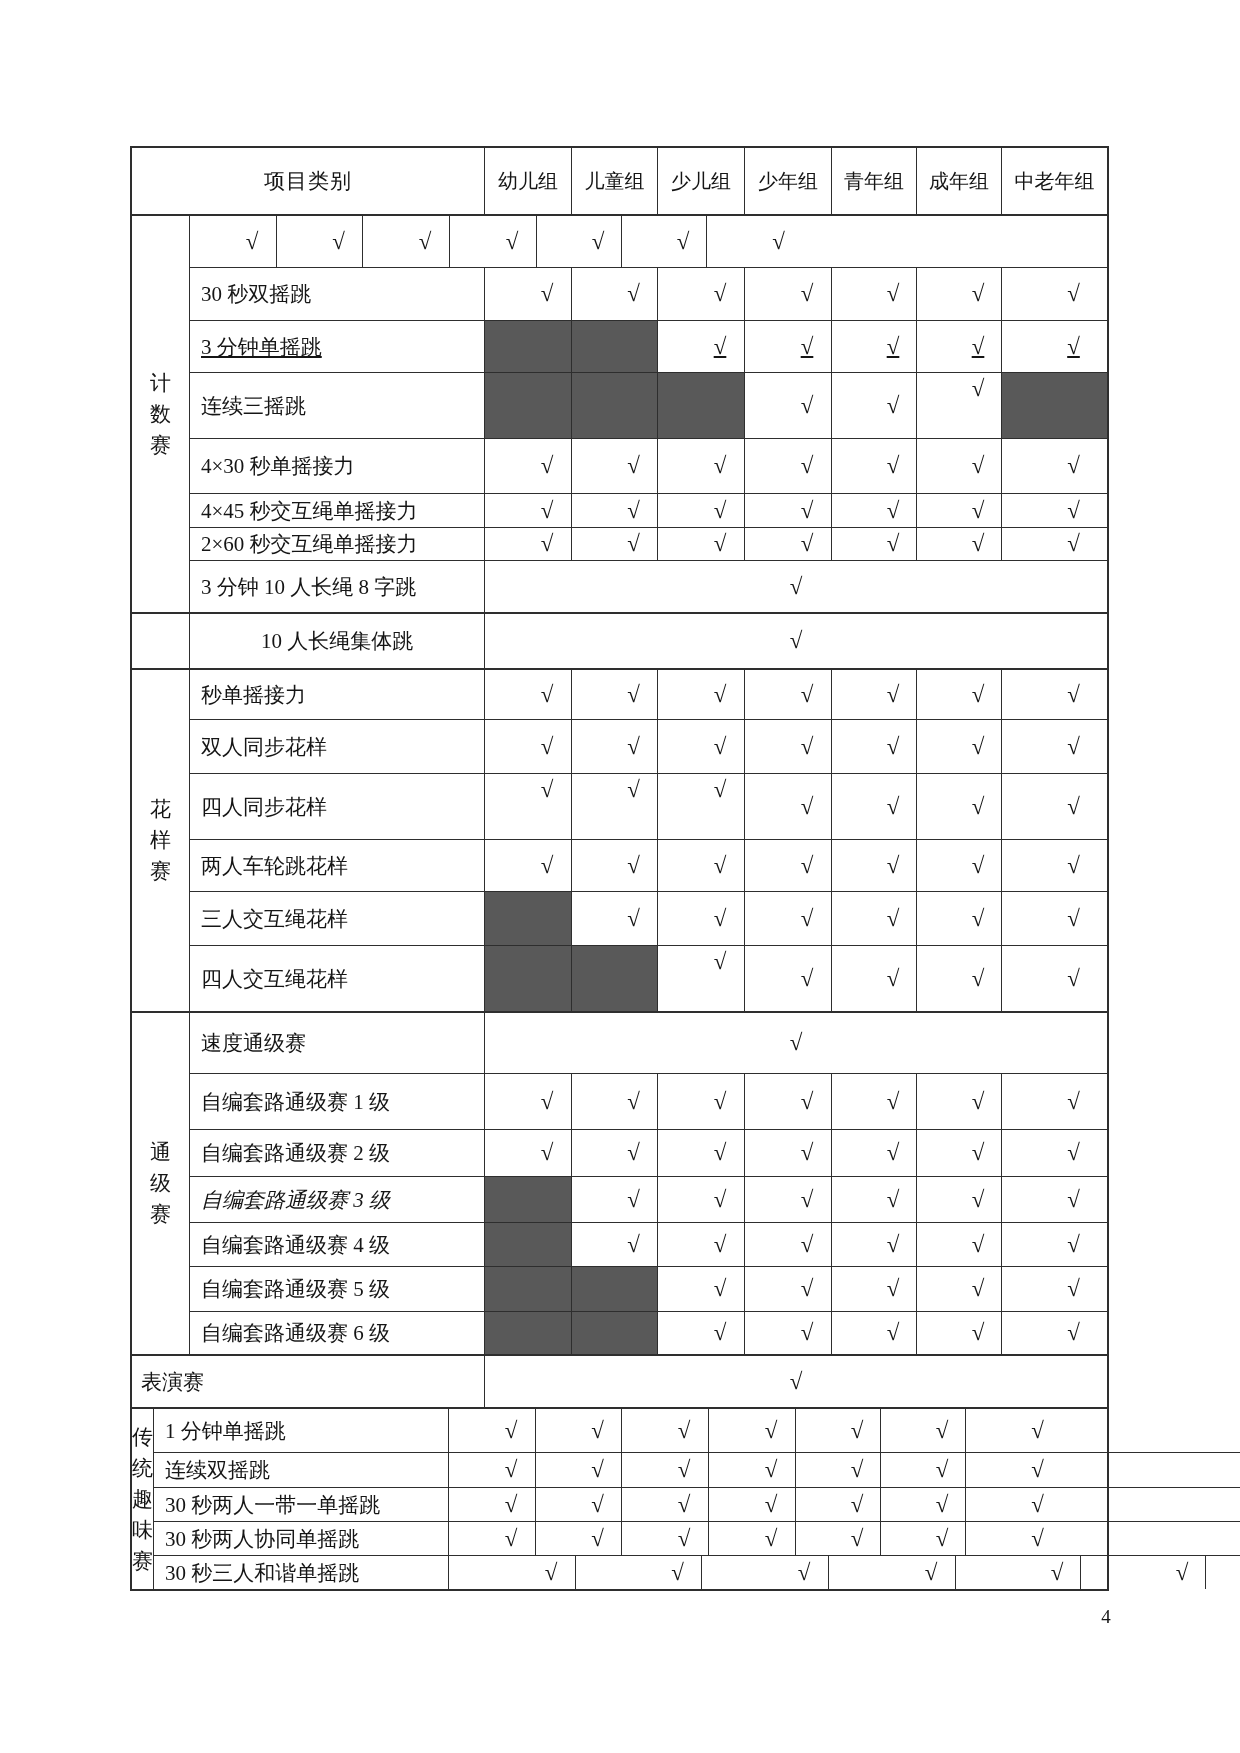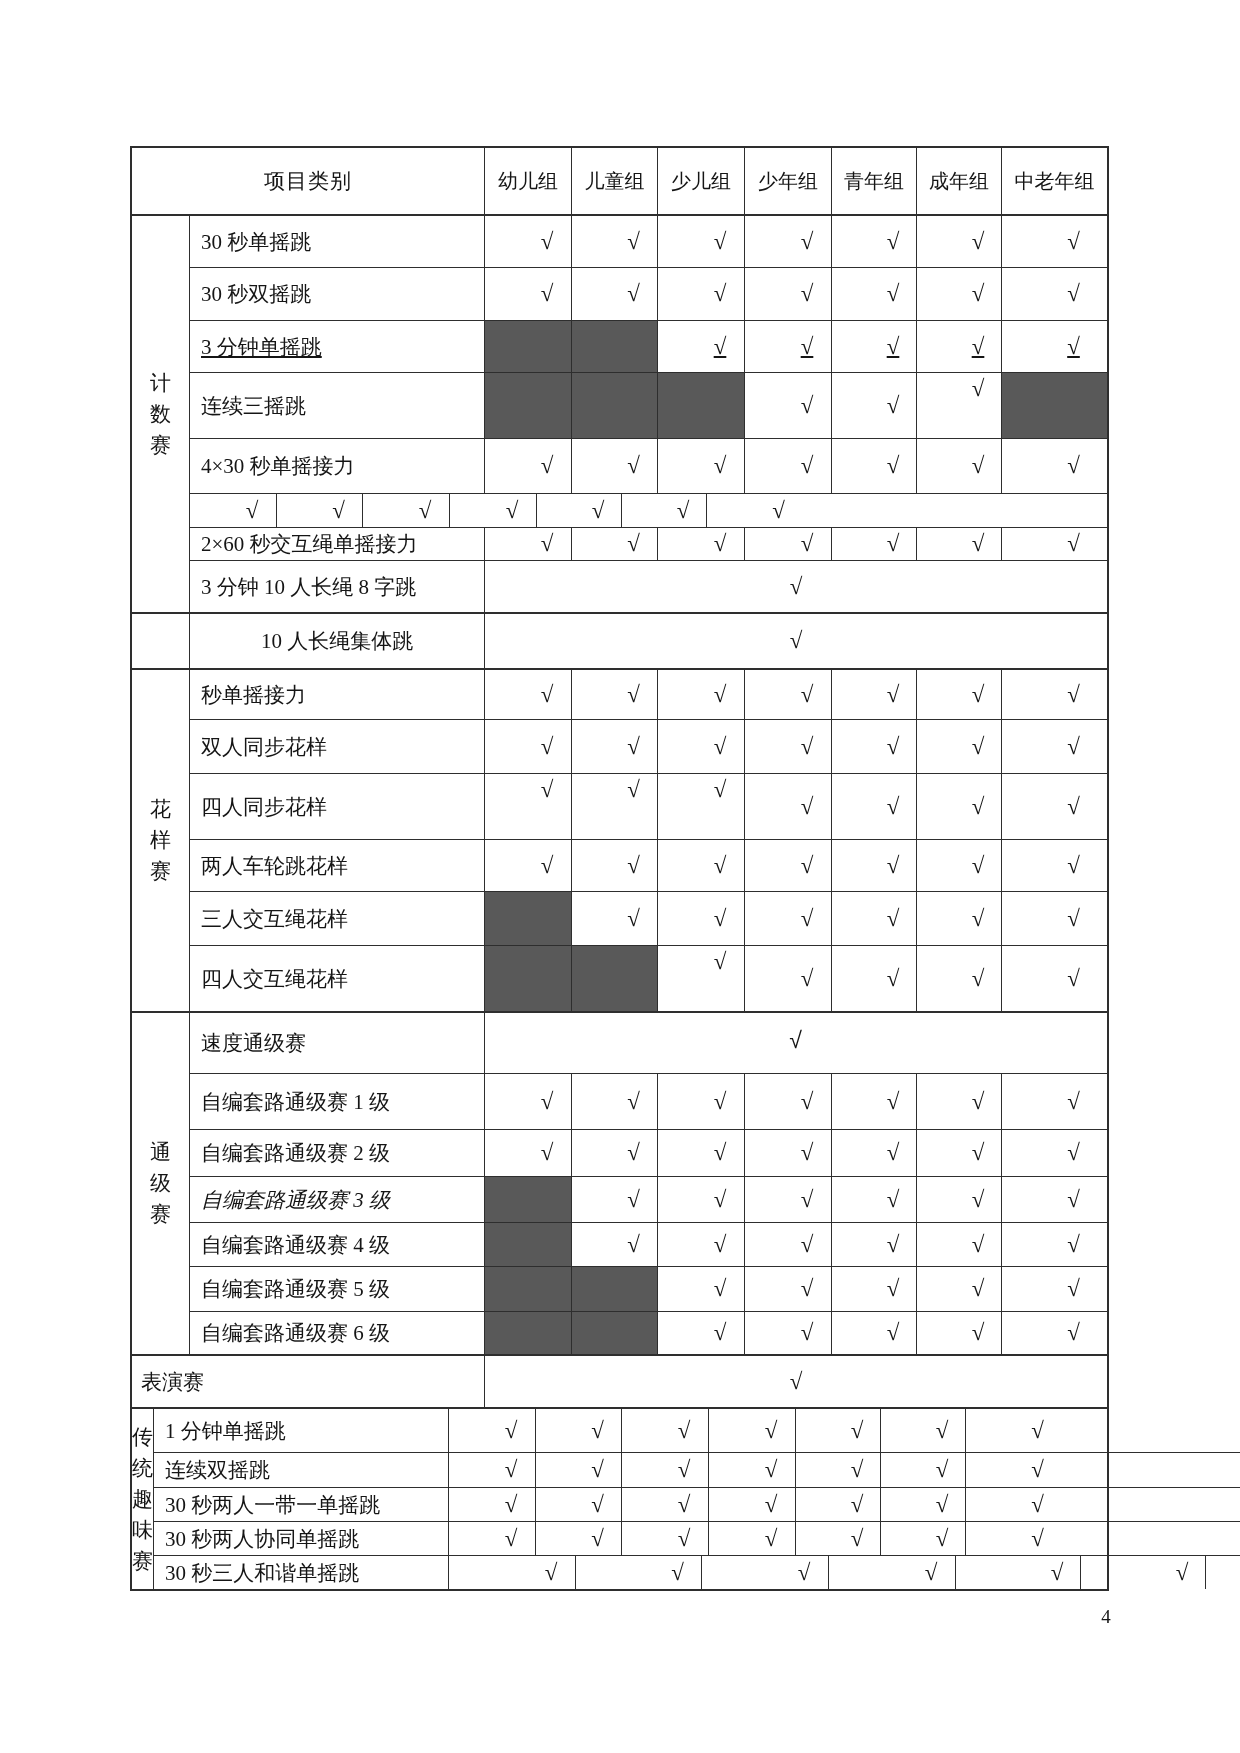"30 秒单摇跳" div.item-cell { html: <div>30 秒单摇跳</div> -> none }
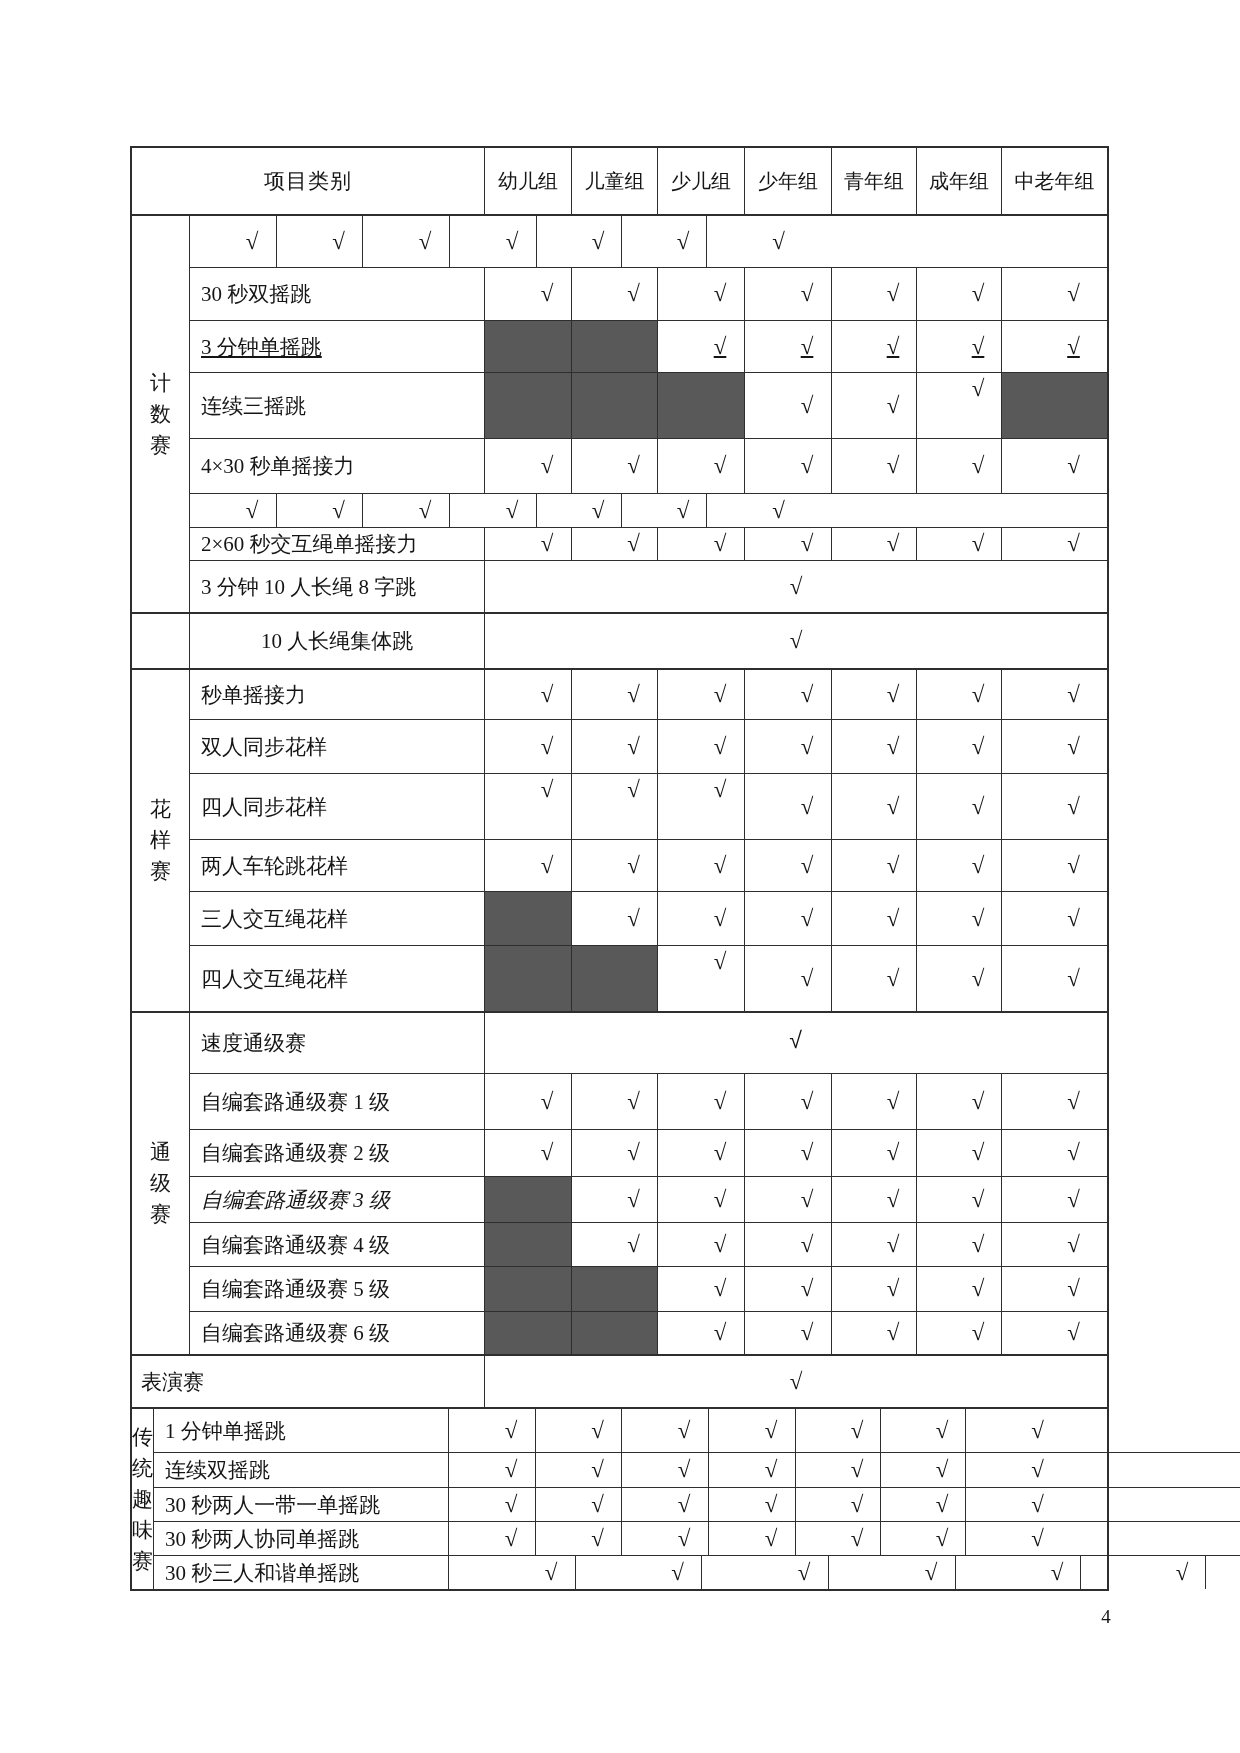"4×45 秒交互绳单摇接力" div.item-cell { html: none -> <div>4×45 秒交互绳单摇接力</div> }
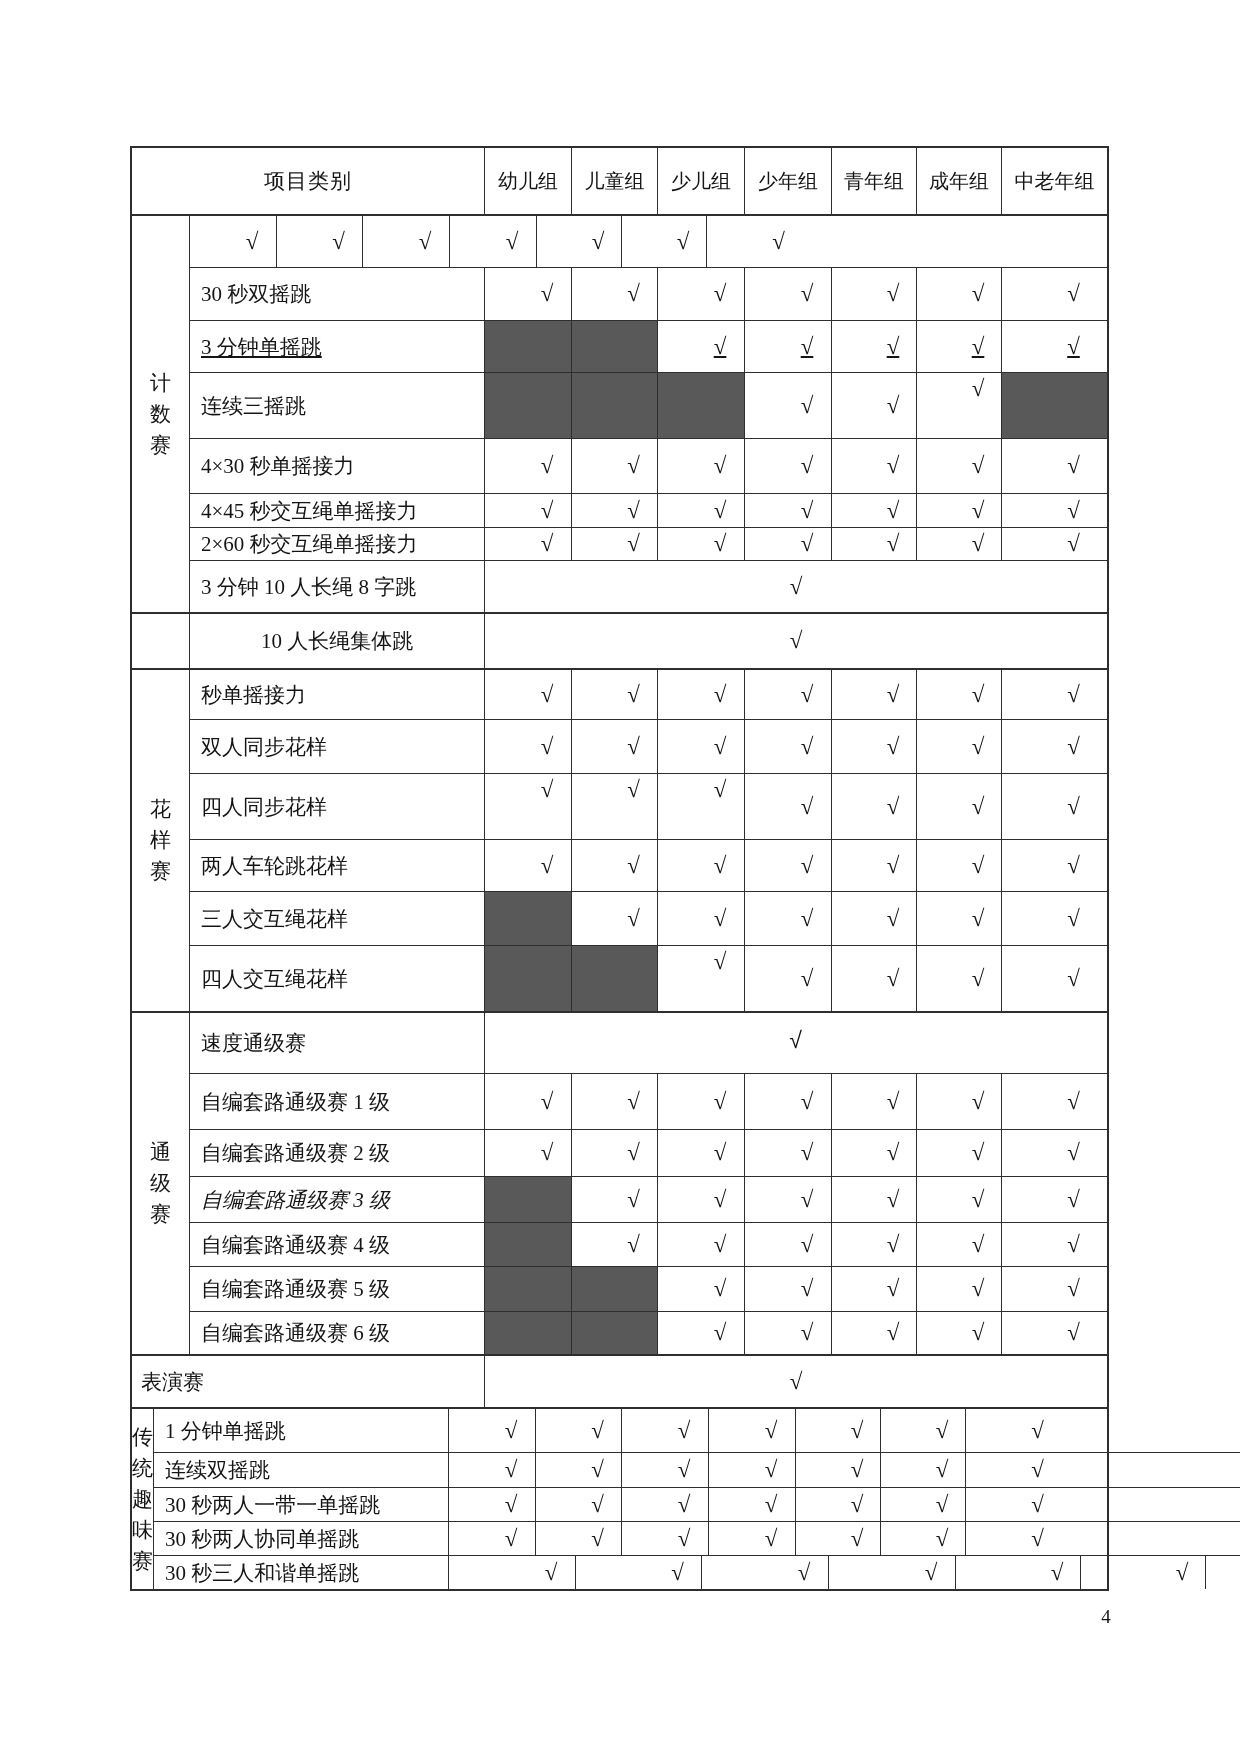"速度通级赛" div.tr { font-family: Liberation Mono, monospace -> none }
